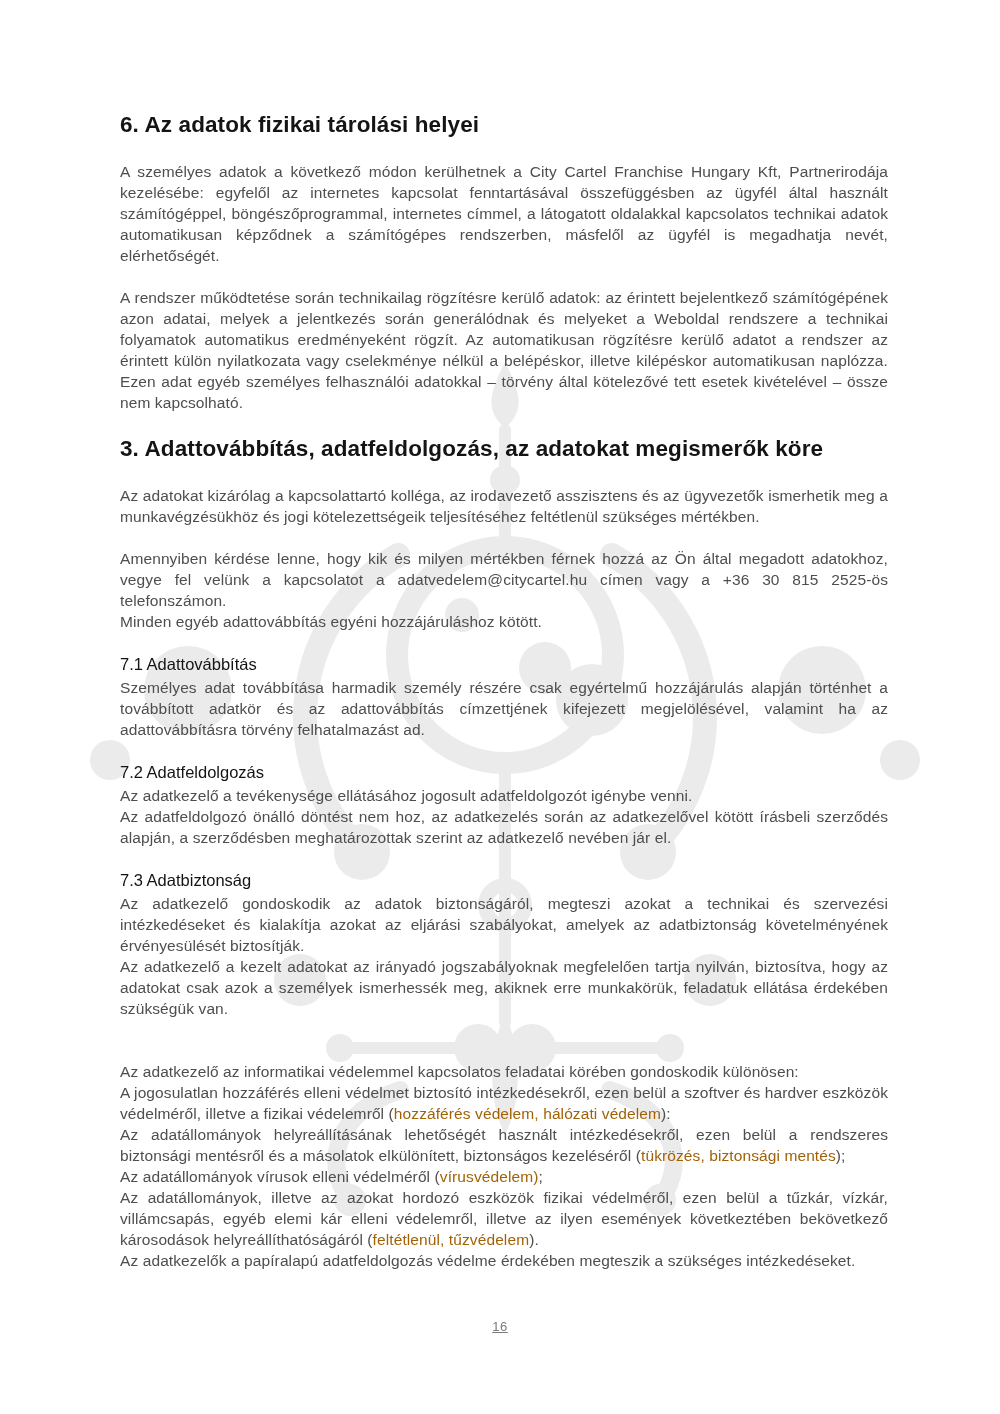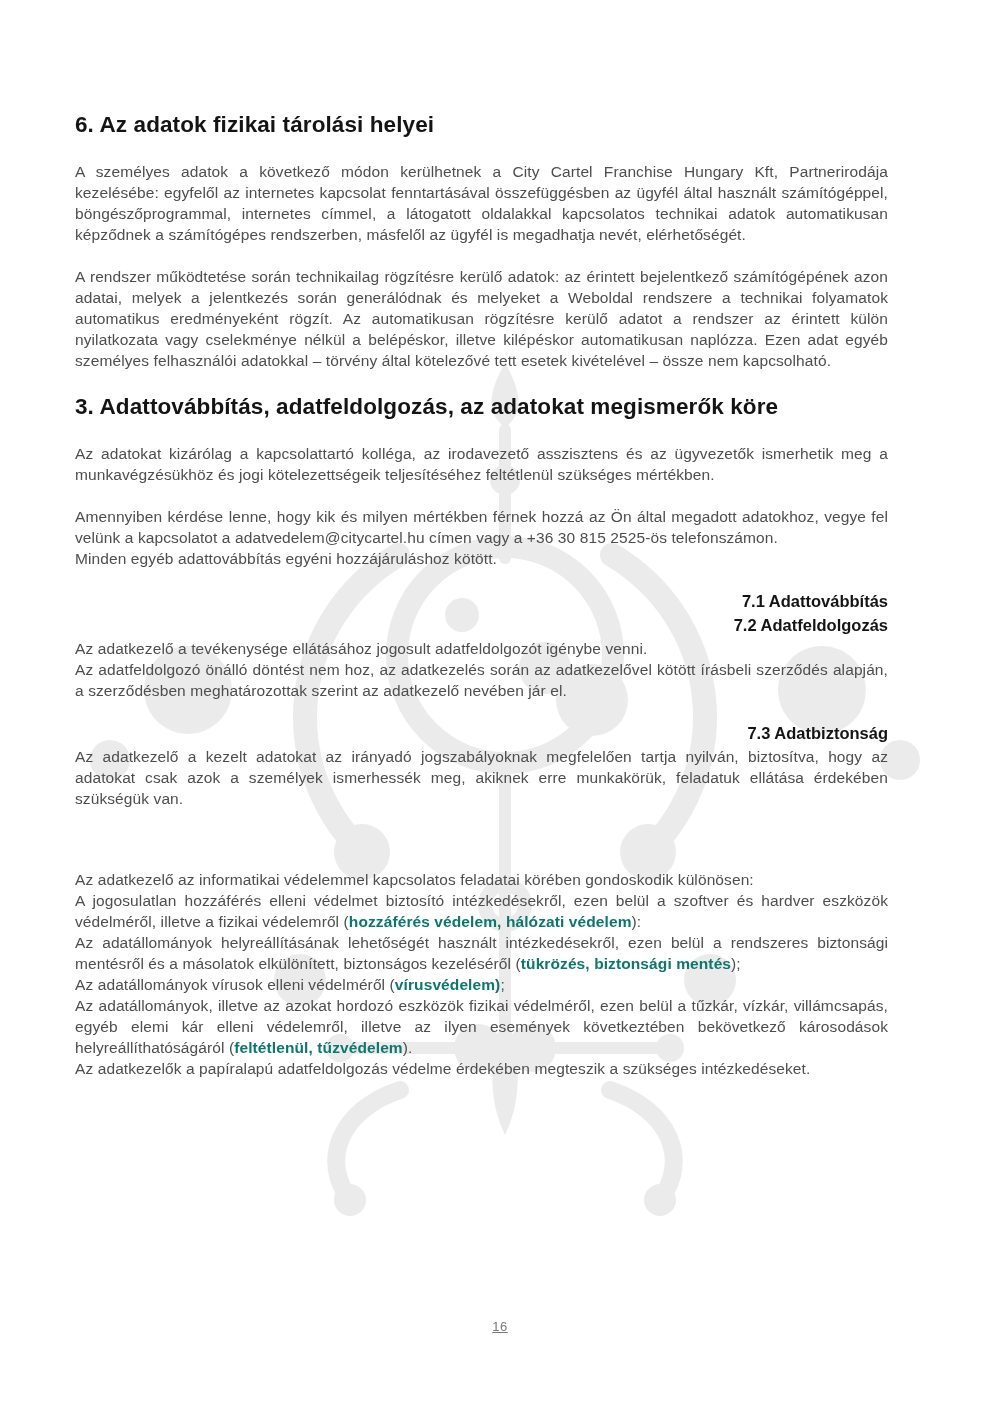"6. Az adatok fizikai tárolási" .content { padding: 102px 112px 0 75px -> 102px 112px 0 120px }
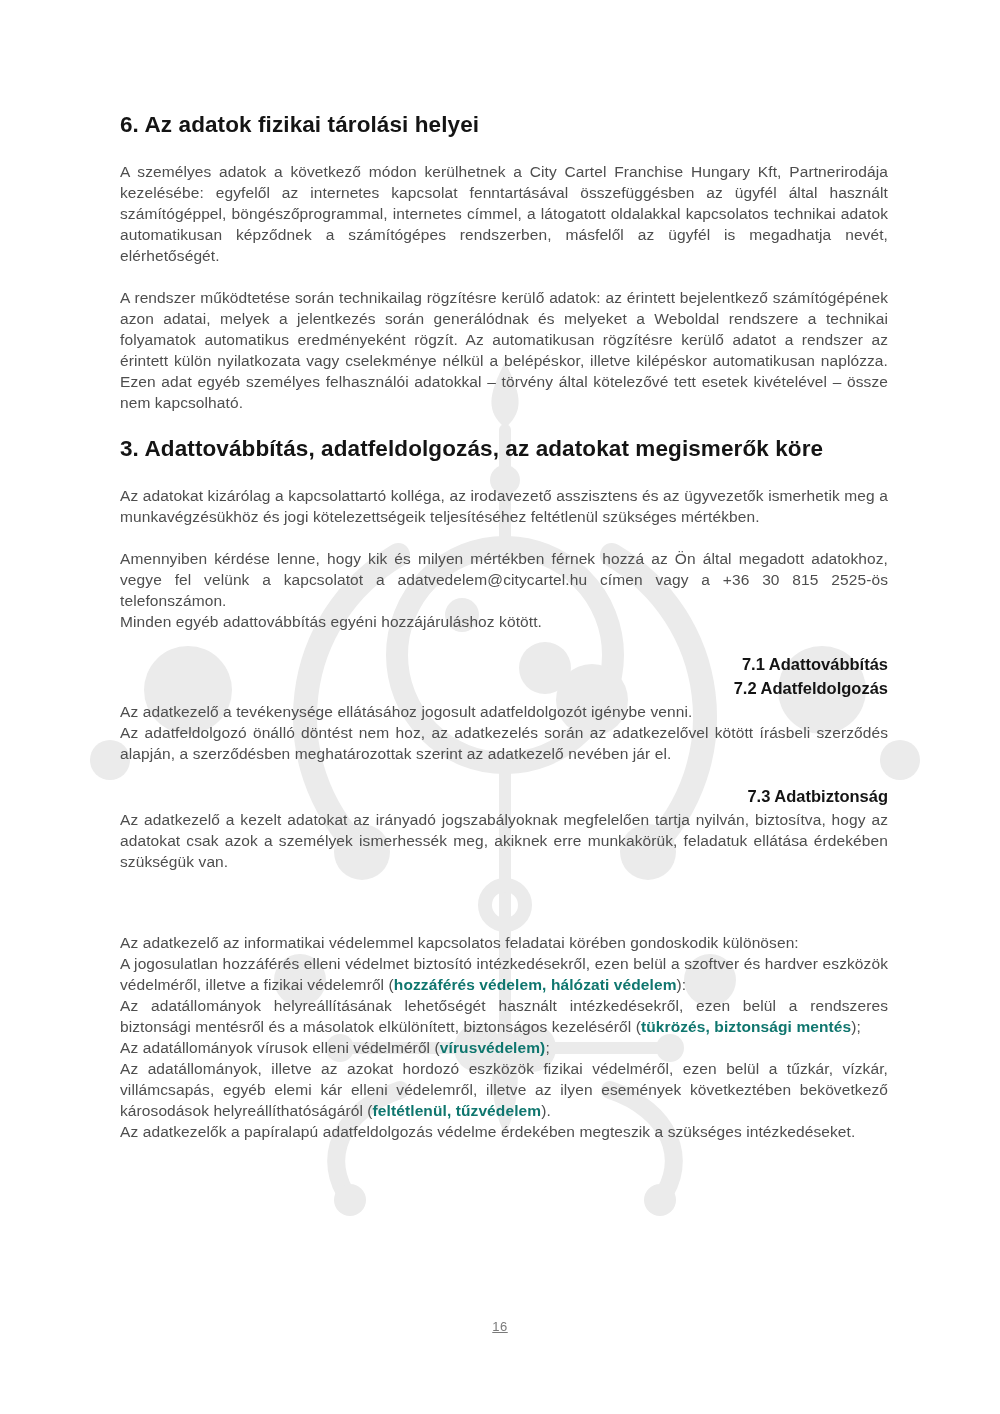"7.1 Adattovábbítás" .content h3 { font-weight: 700 -> 400; text-align: right -> left }
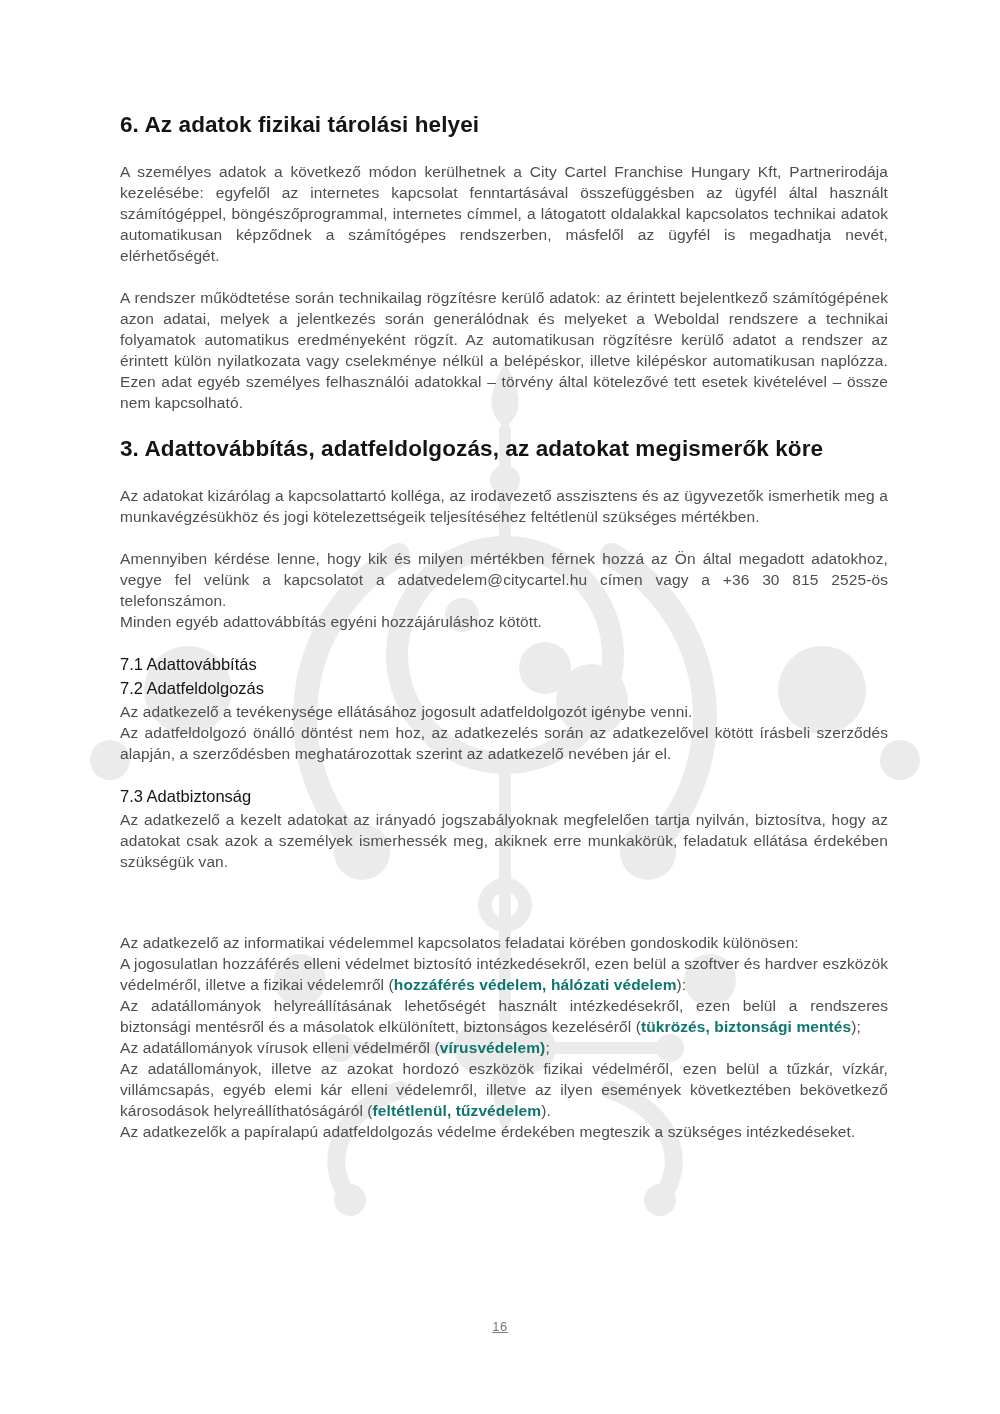"Személyes adat továbbítása harmadik" p { html: none -> <p><span>Személyes adat továbbítása harmadik személy részére csak egyértelmű hozzájárulás alapján történhet a továbbított adatkör és az adattovábbítás címzettjének kifejezett megjelölésével, valamint ha az adattovábbításra törvény felhatalmazást ad.</span></p> }
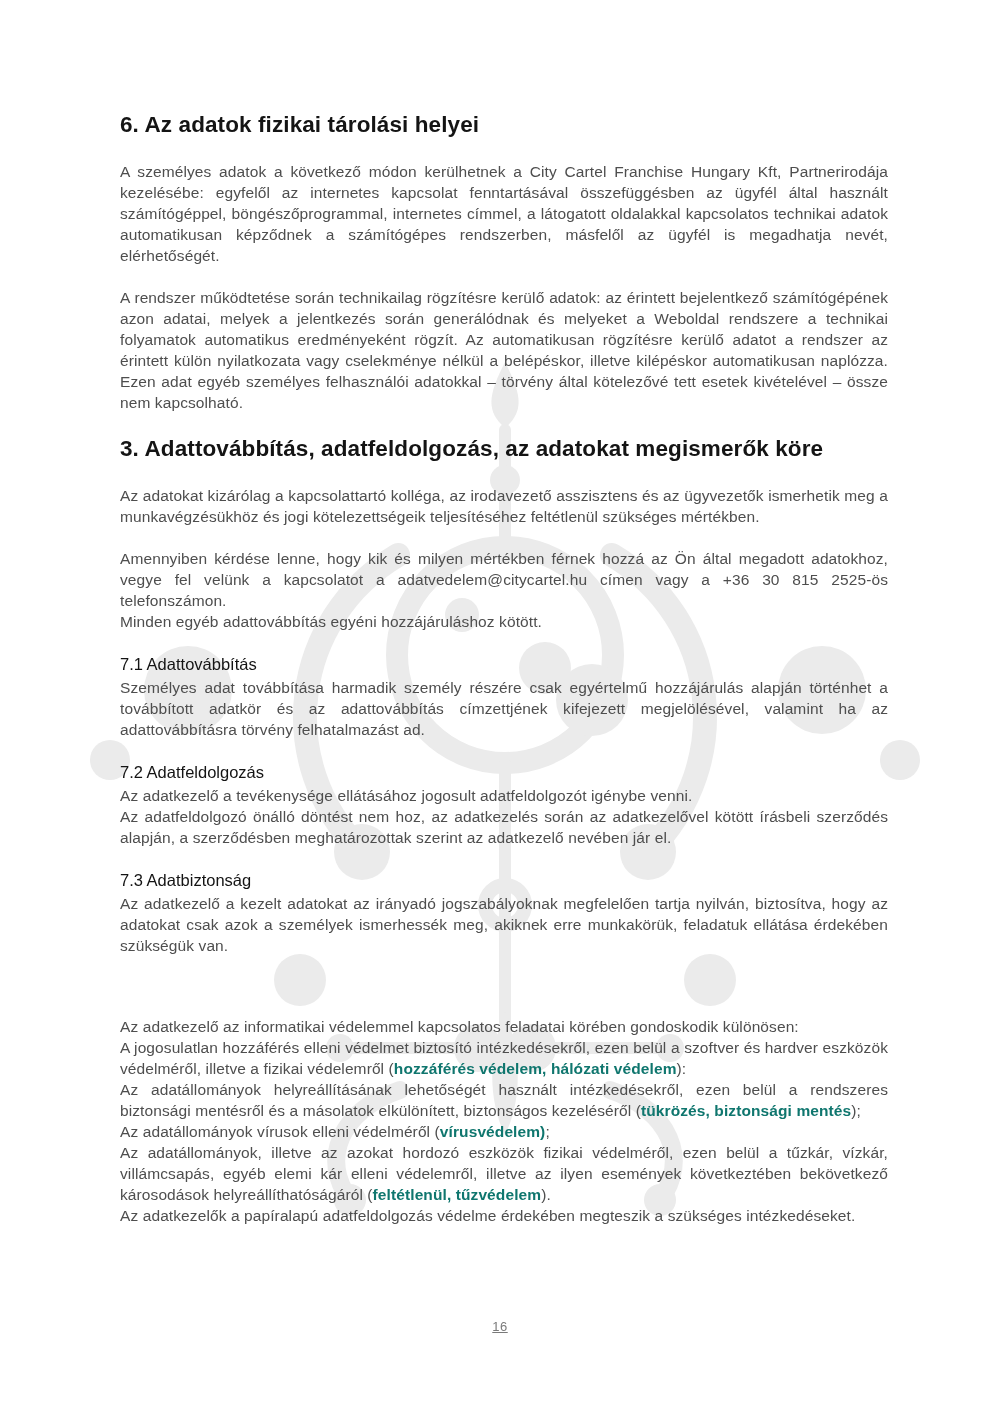"Az adatkezelő gondoskodik az adatok" p.tight { html: none -> <p><span>Az adatkezelő gondoskodik az adatok biztonságáról, megteszi azokat a technikai és szervezési intézkedéseket és kialakítja azokat az eljárási szabályokat, amelyek az adatbiztonság követelményének érvényesülését biztosítják.</span></p> }
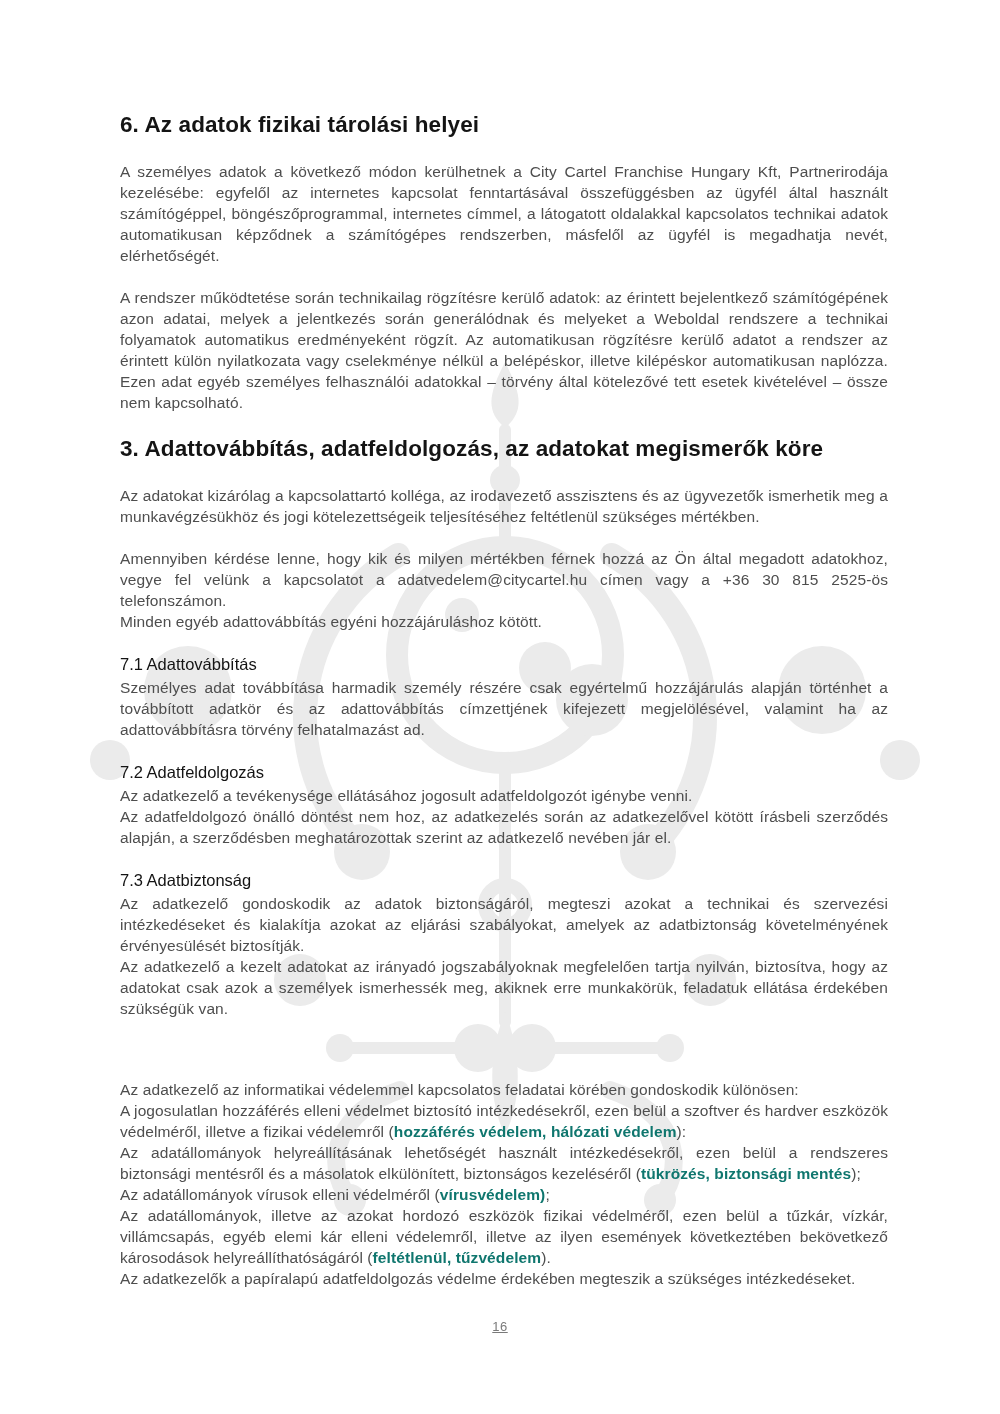"Az adatkezelő a kezelt adatokat" .content p.gap-lg { margin-bottom: 60px -> 42px }
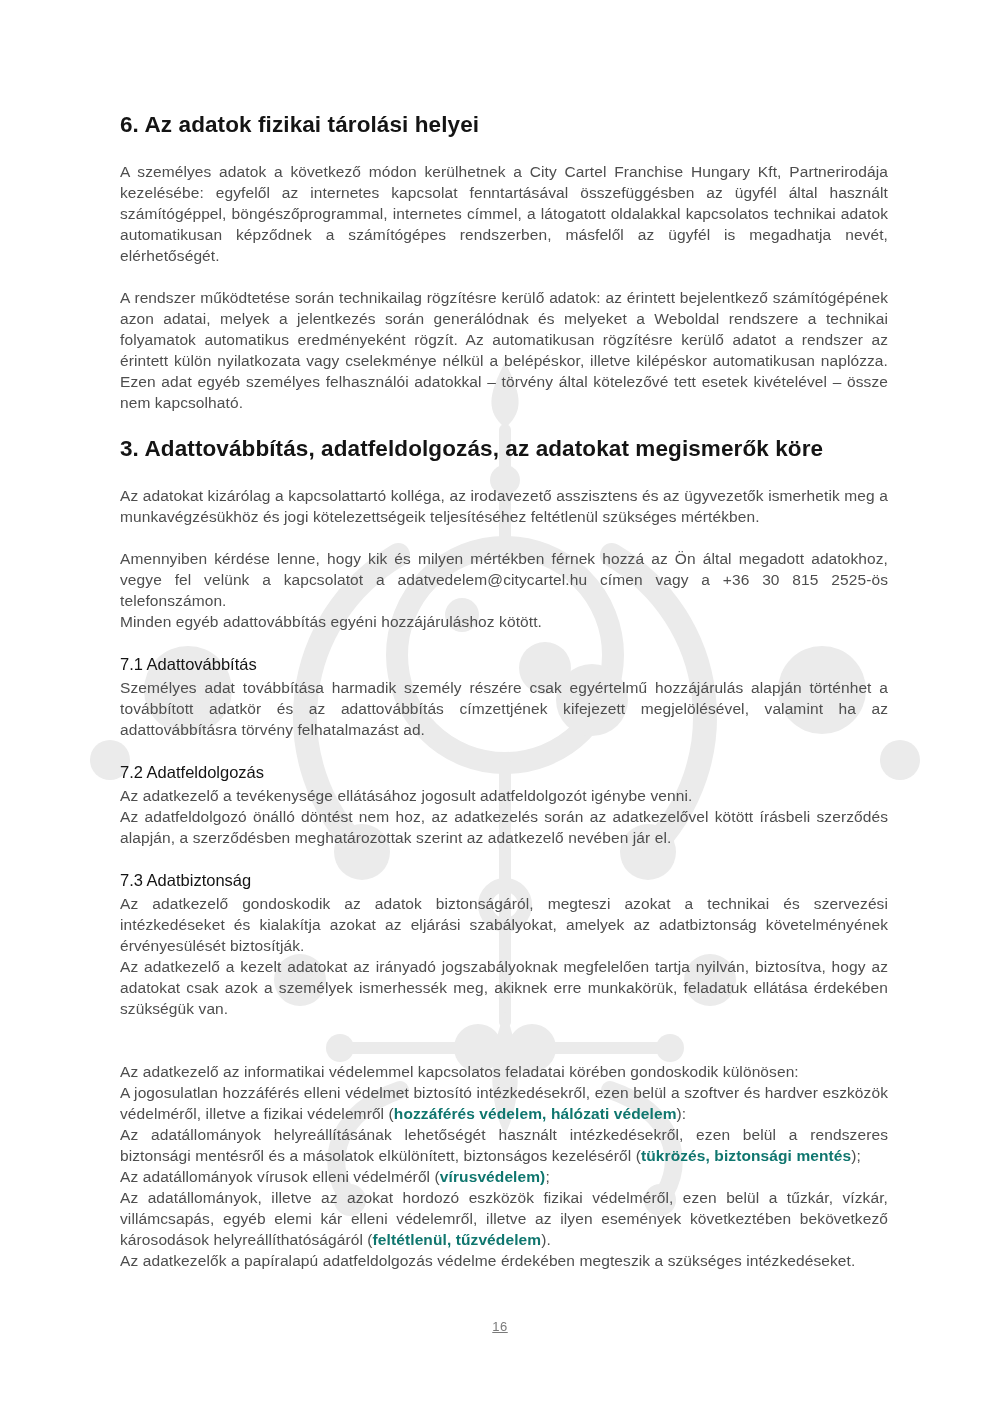"hozzáférés védelem, hálózati védelem" .content .bold { color: #0f766e -> #a16207; font-weight: 700 -> 400 }
